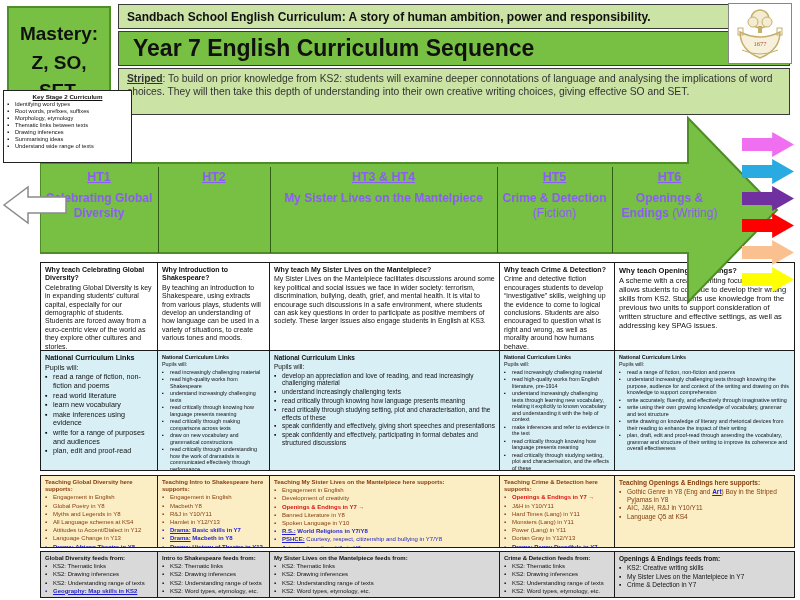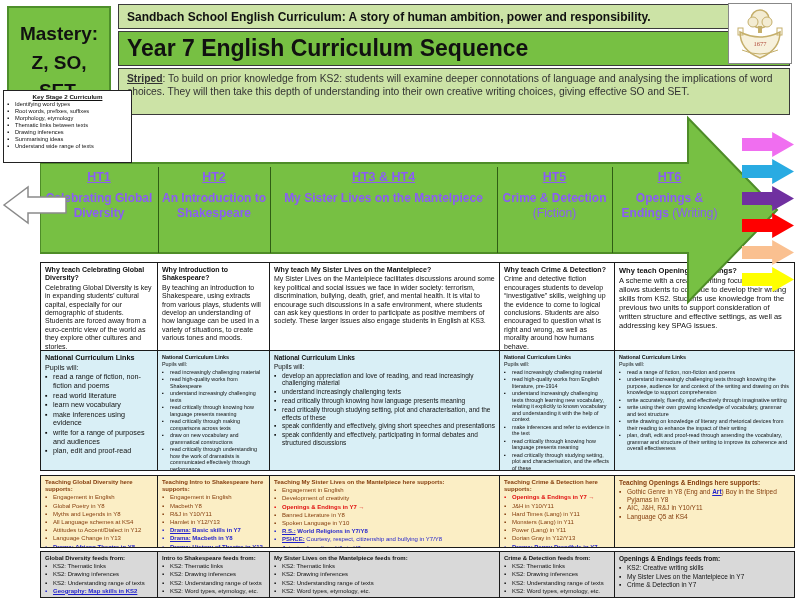"Year 7 English Curriculum Sequence" .titlebar { padding: 0 8px -> 0 14px }
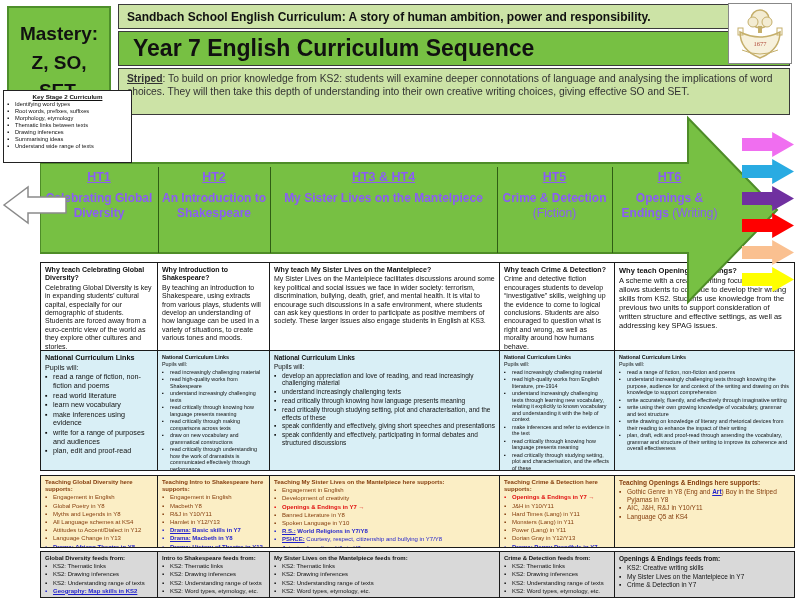"An Introduction to Shakespeare" div.ti { html: <div><span>An Introduction to Shakespeare</span></div> -> none }
